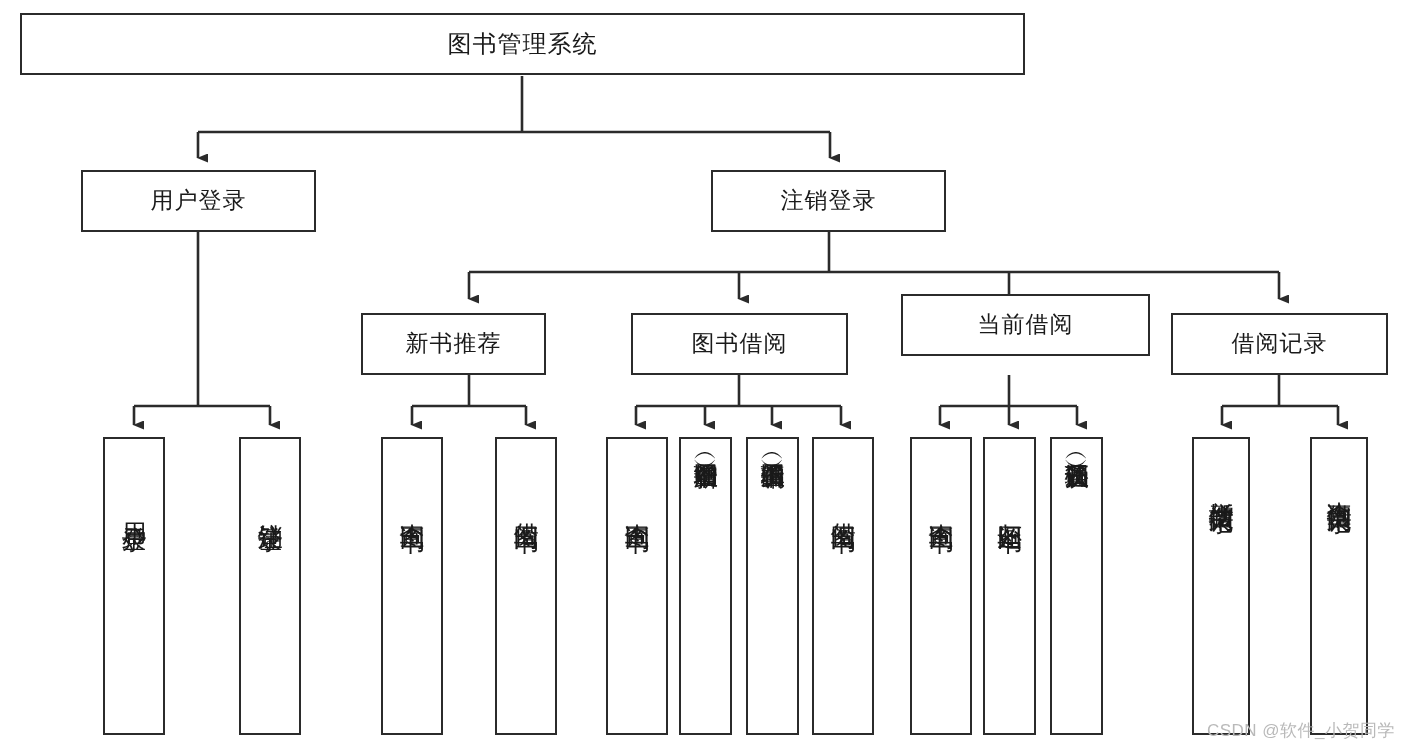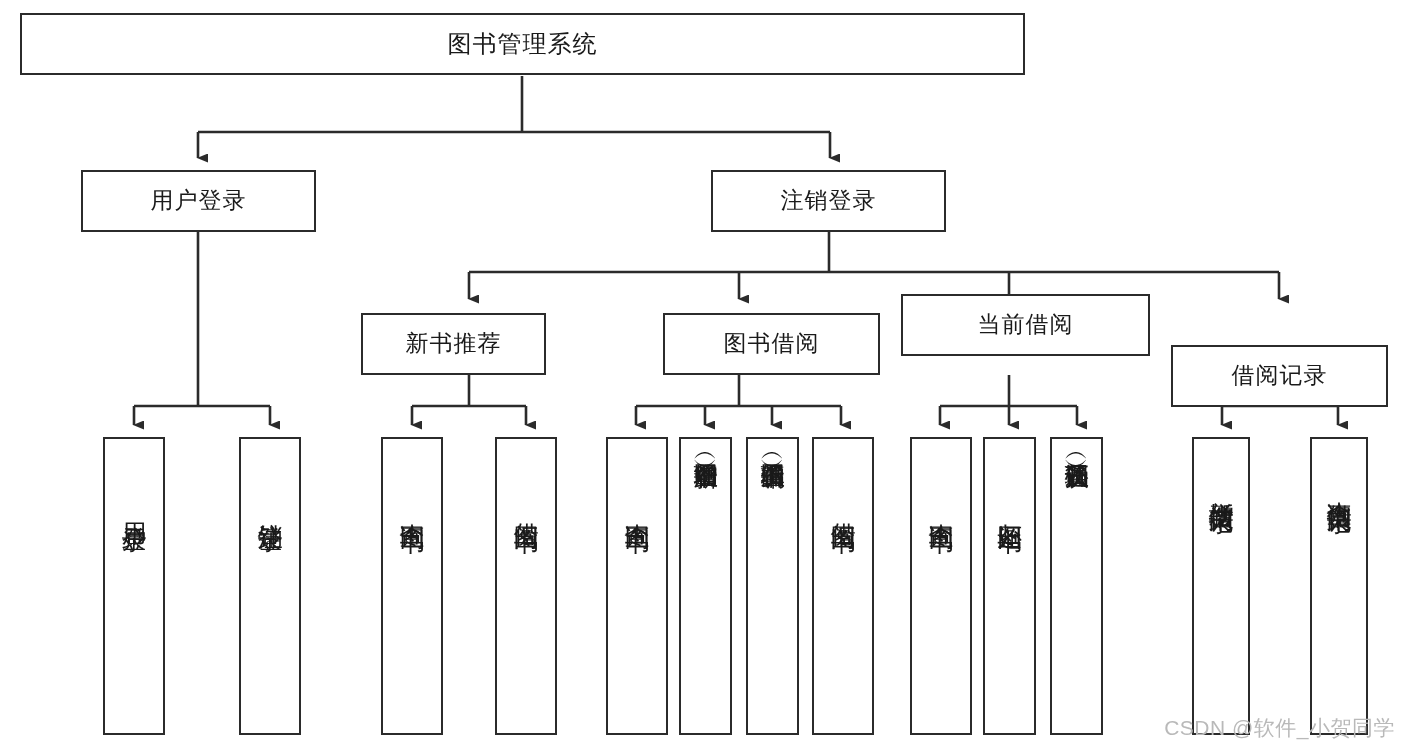"图书借阅" div.node { margin-left: 32px -> none }
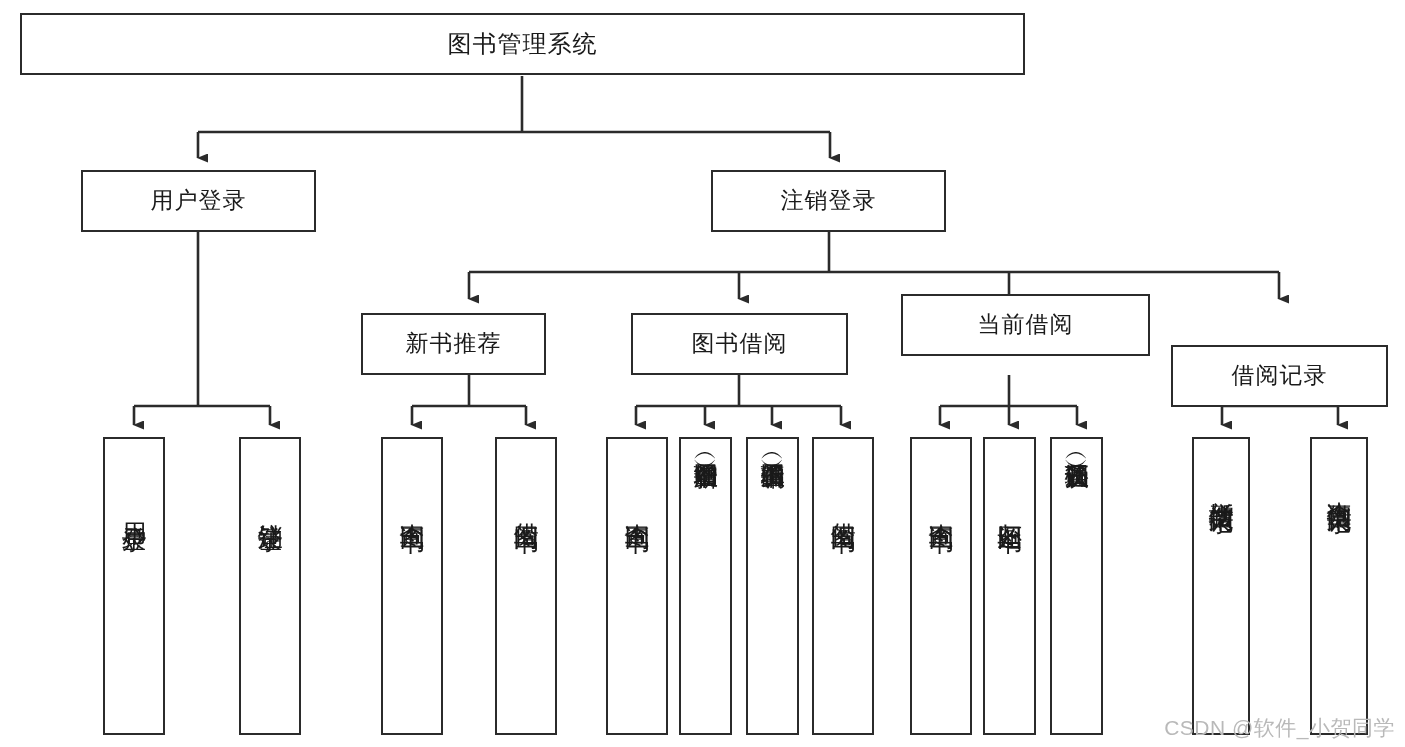"借阅记录" div.node { margin-top: 32px -> none }
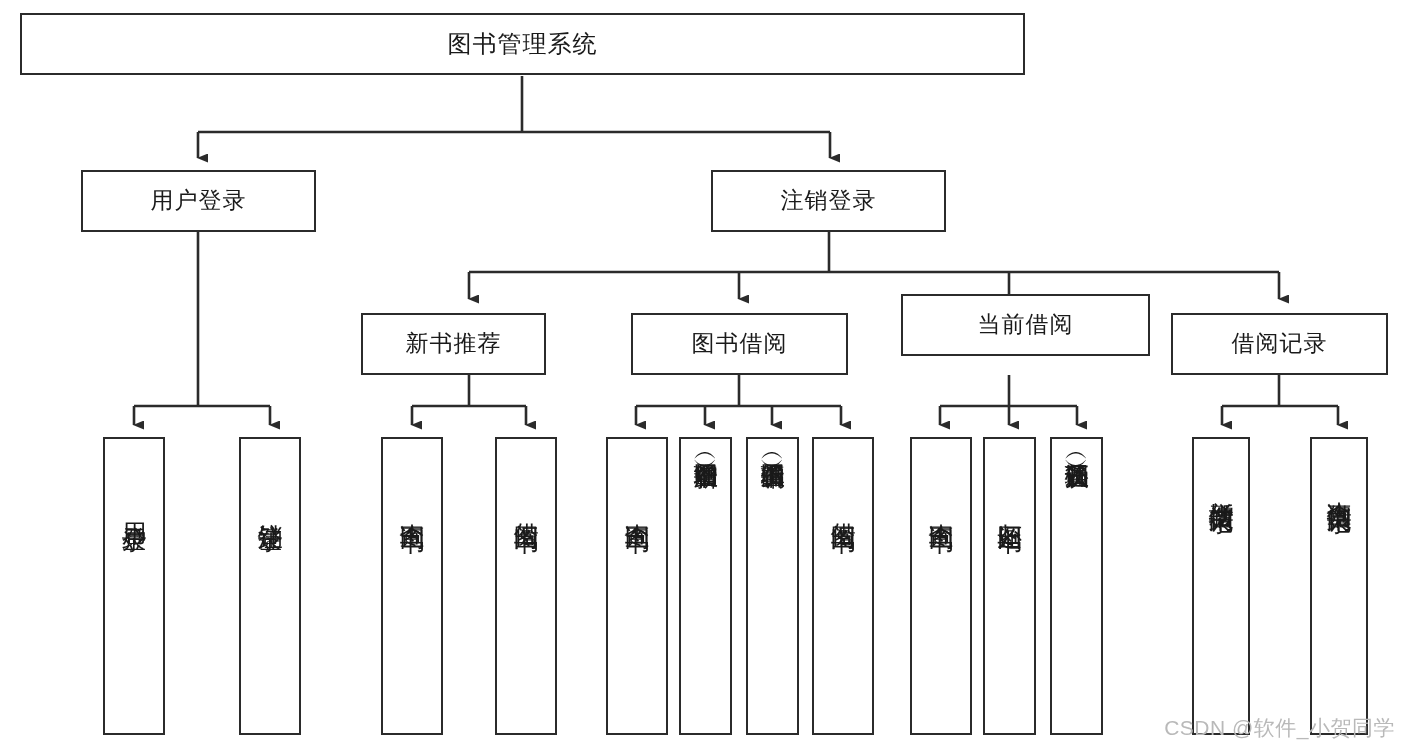"CSDN @软件_小贺同学" .watermark { font-size: 21px -> 17px }
